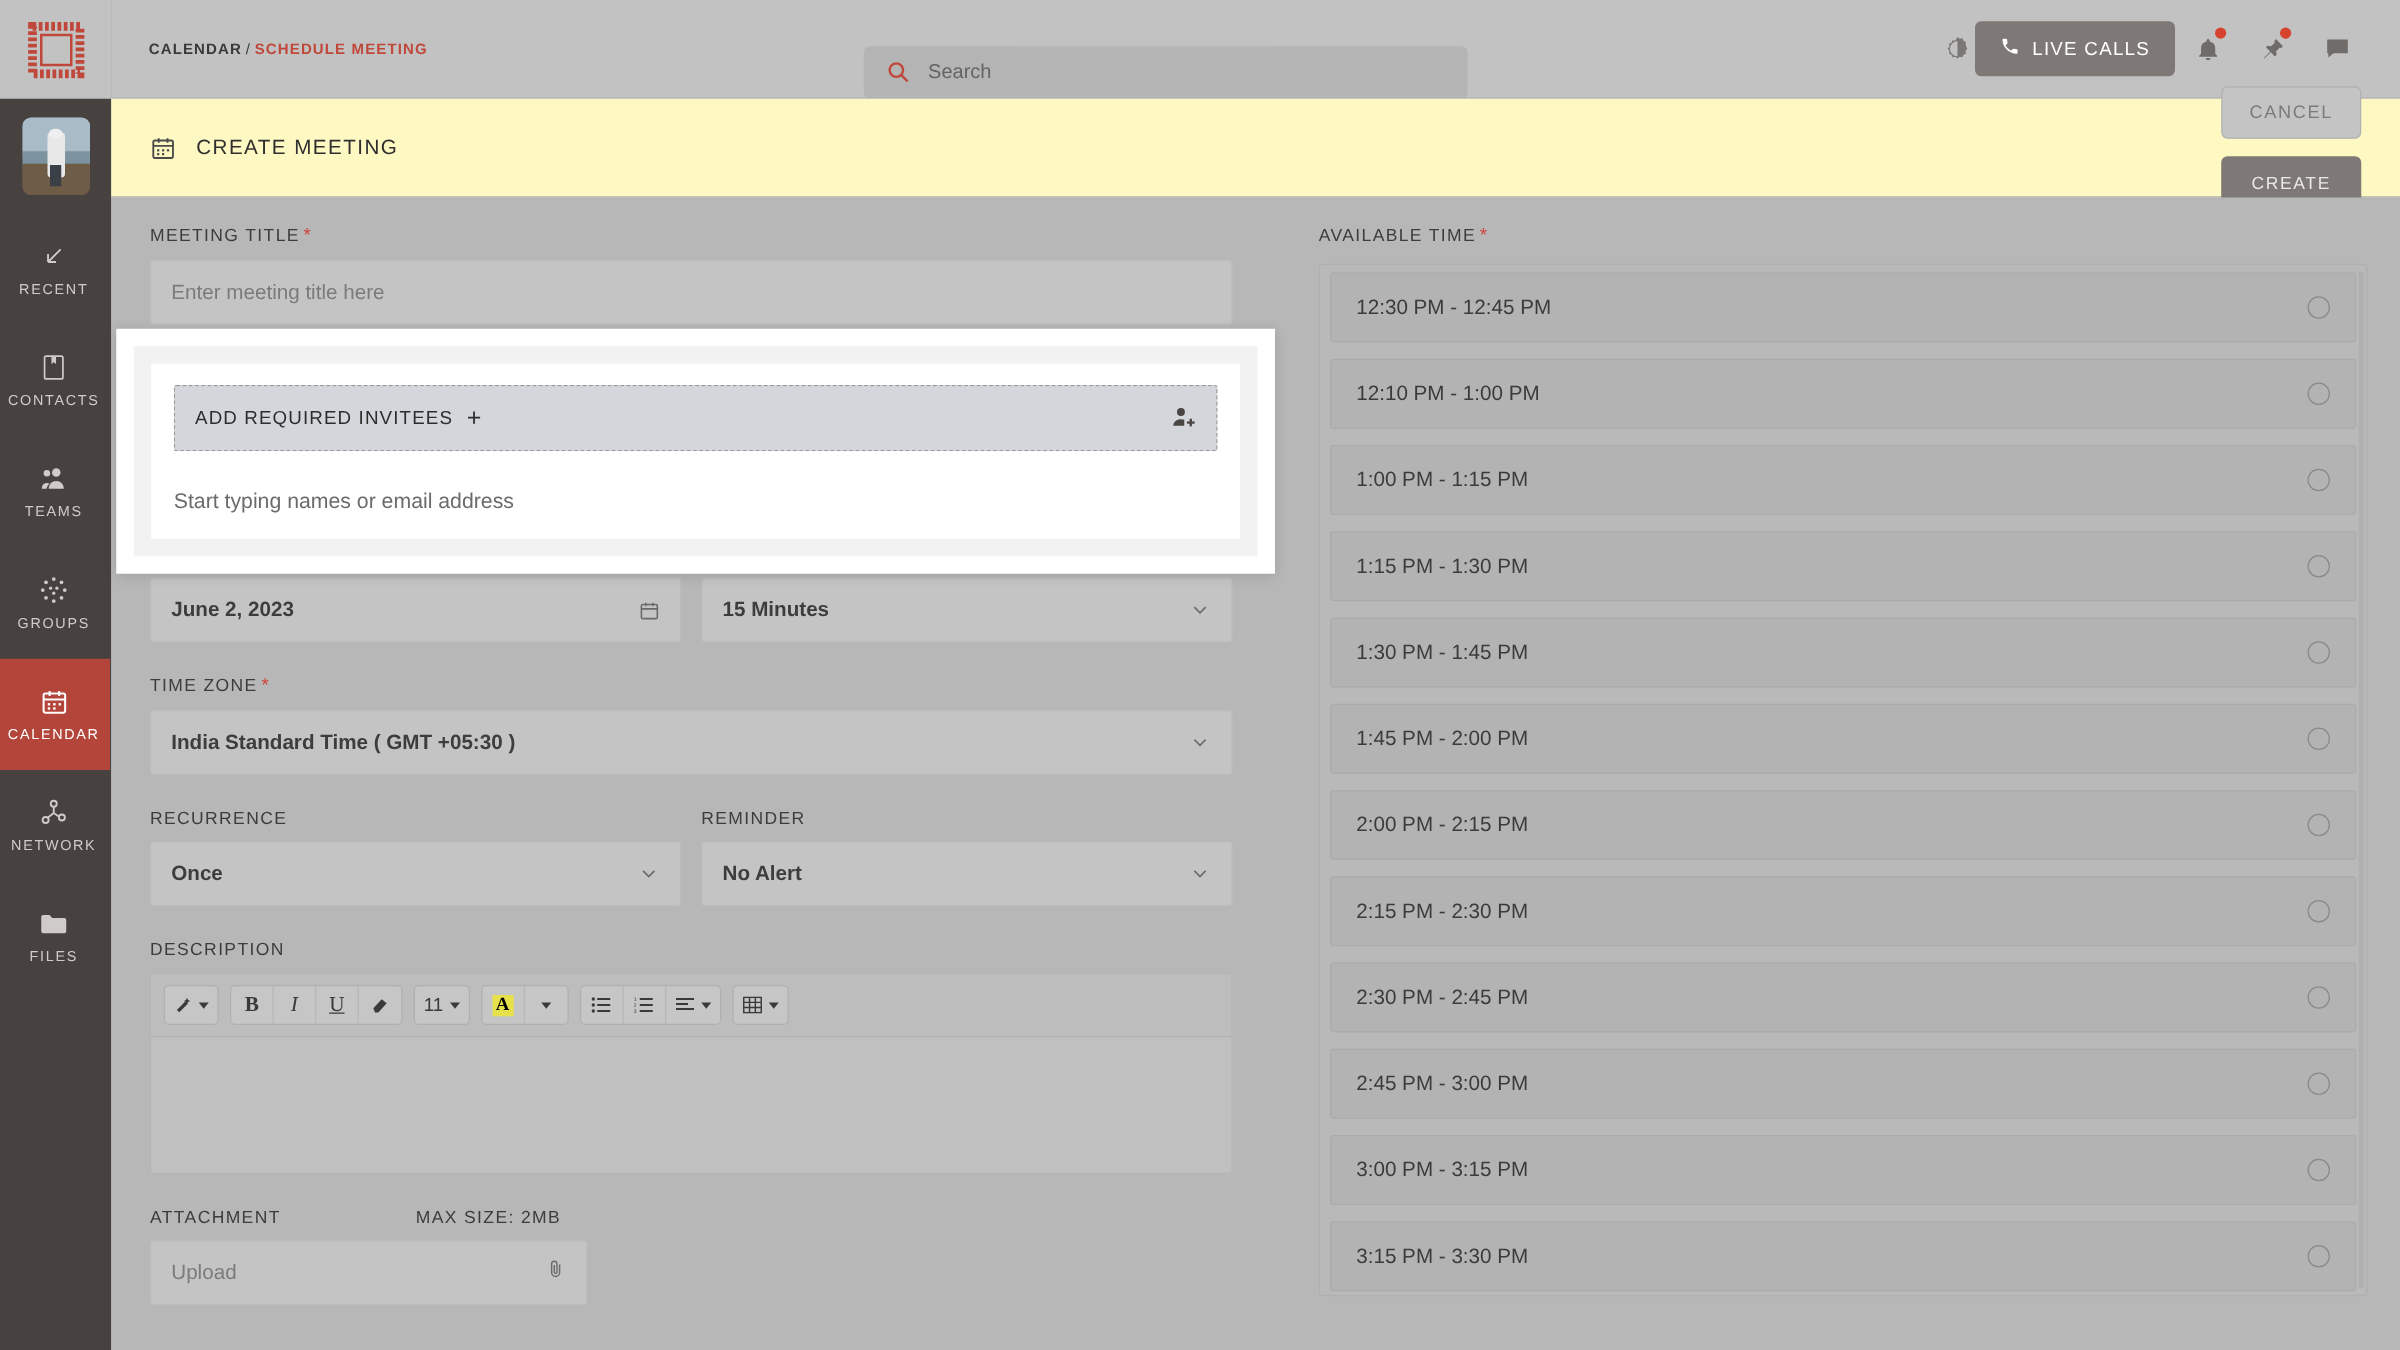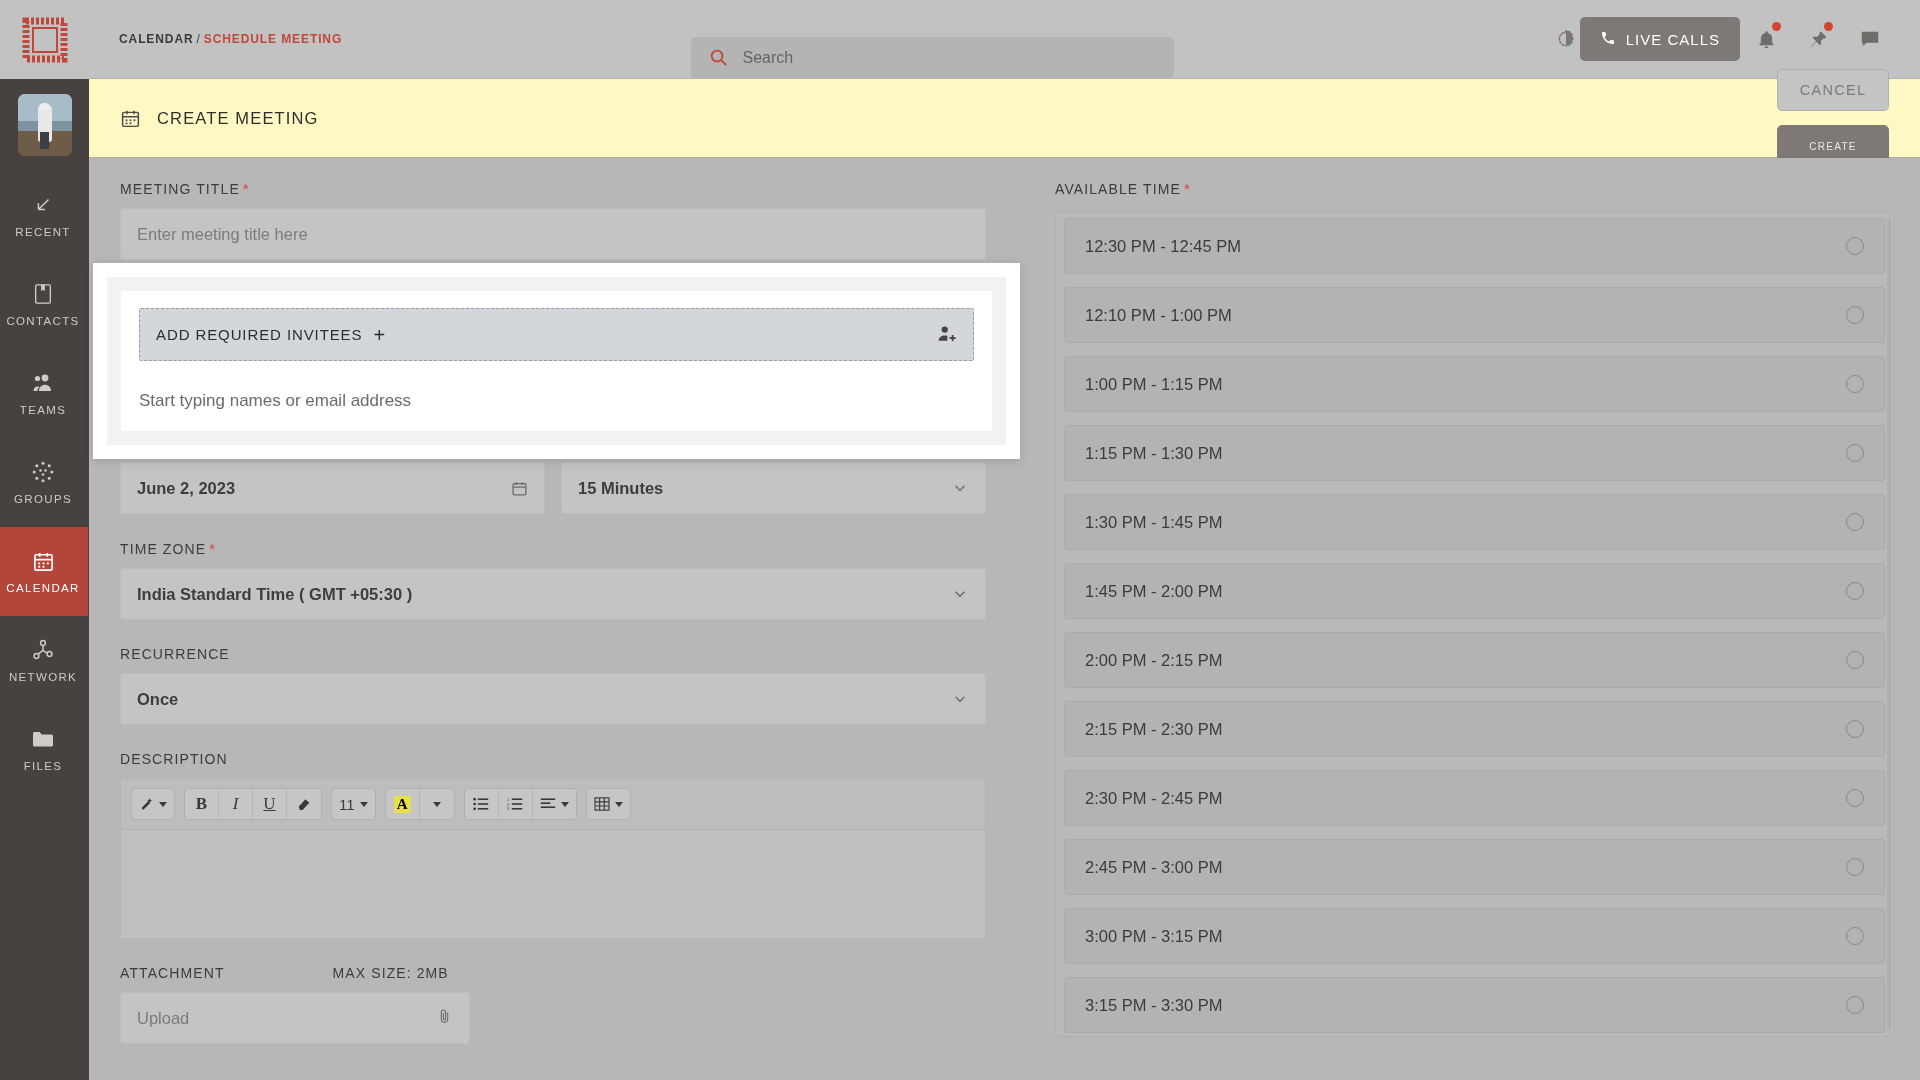"CREATE" .btn-create { font-size: 10px -> 14px }
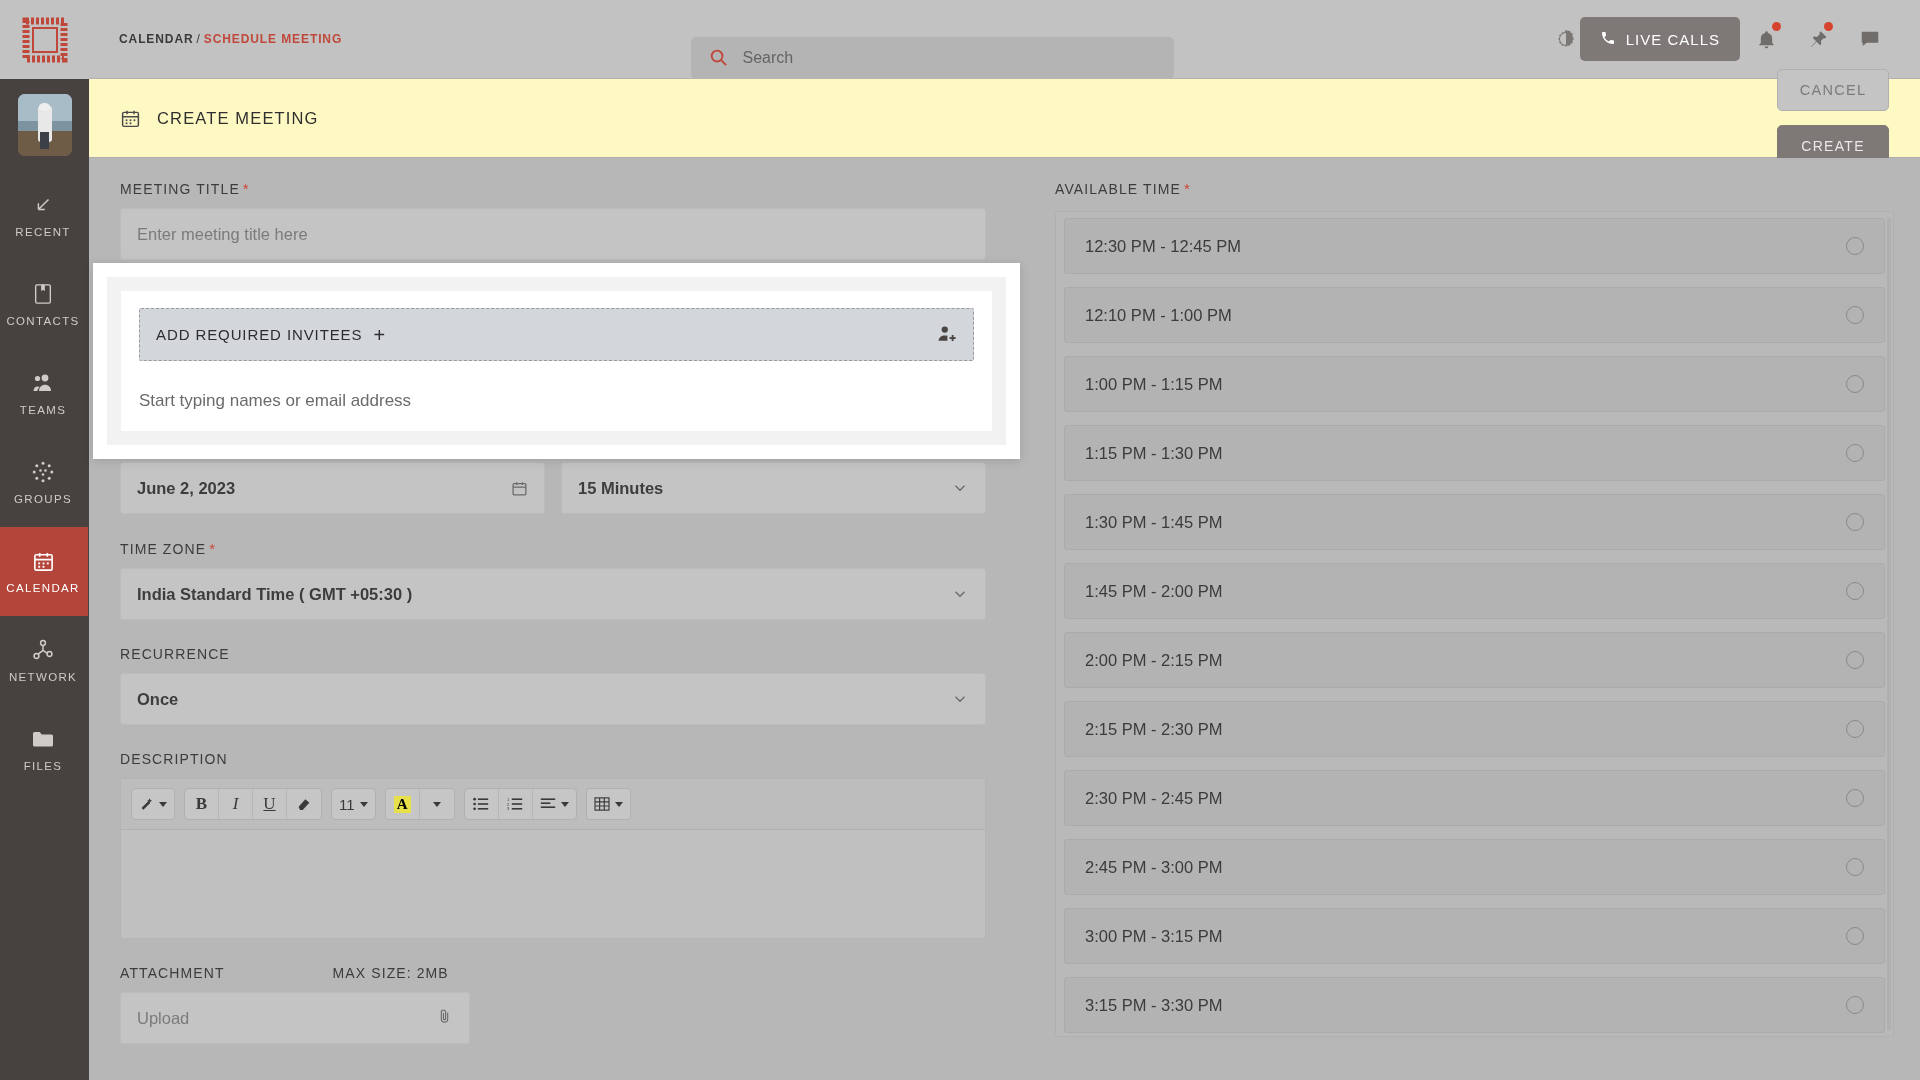"REMINDER" div { html: none -> <div> <span>REMINDER</span> <div> <span>No Alert</span> <span> <svg> <path></path> </svg> </span> </div> </div> }
